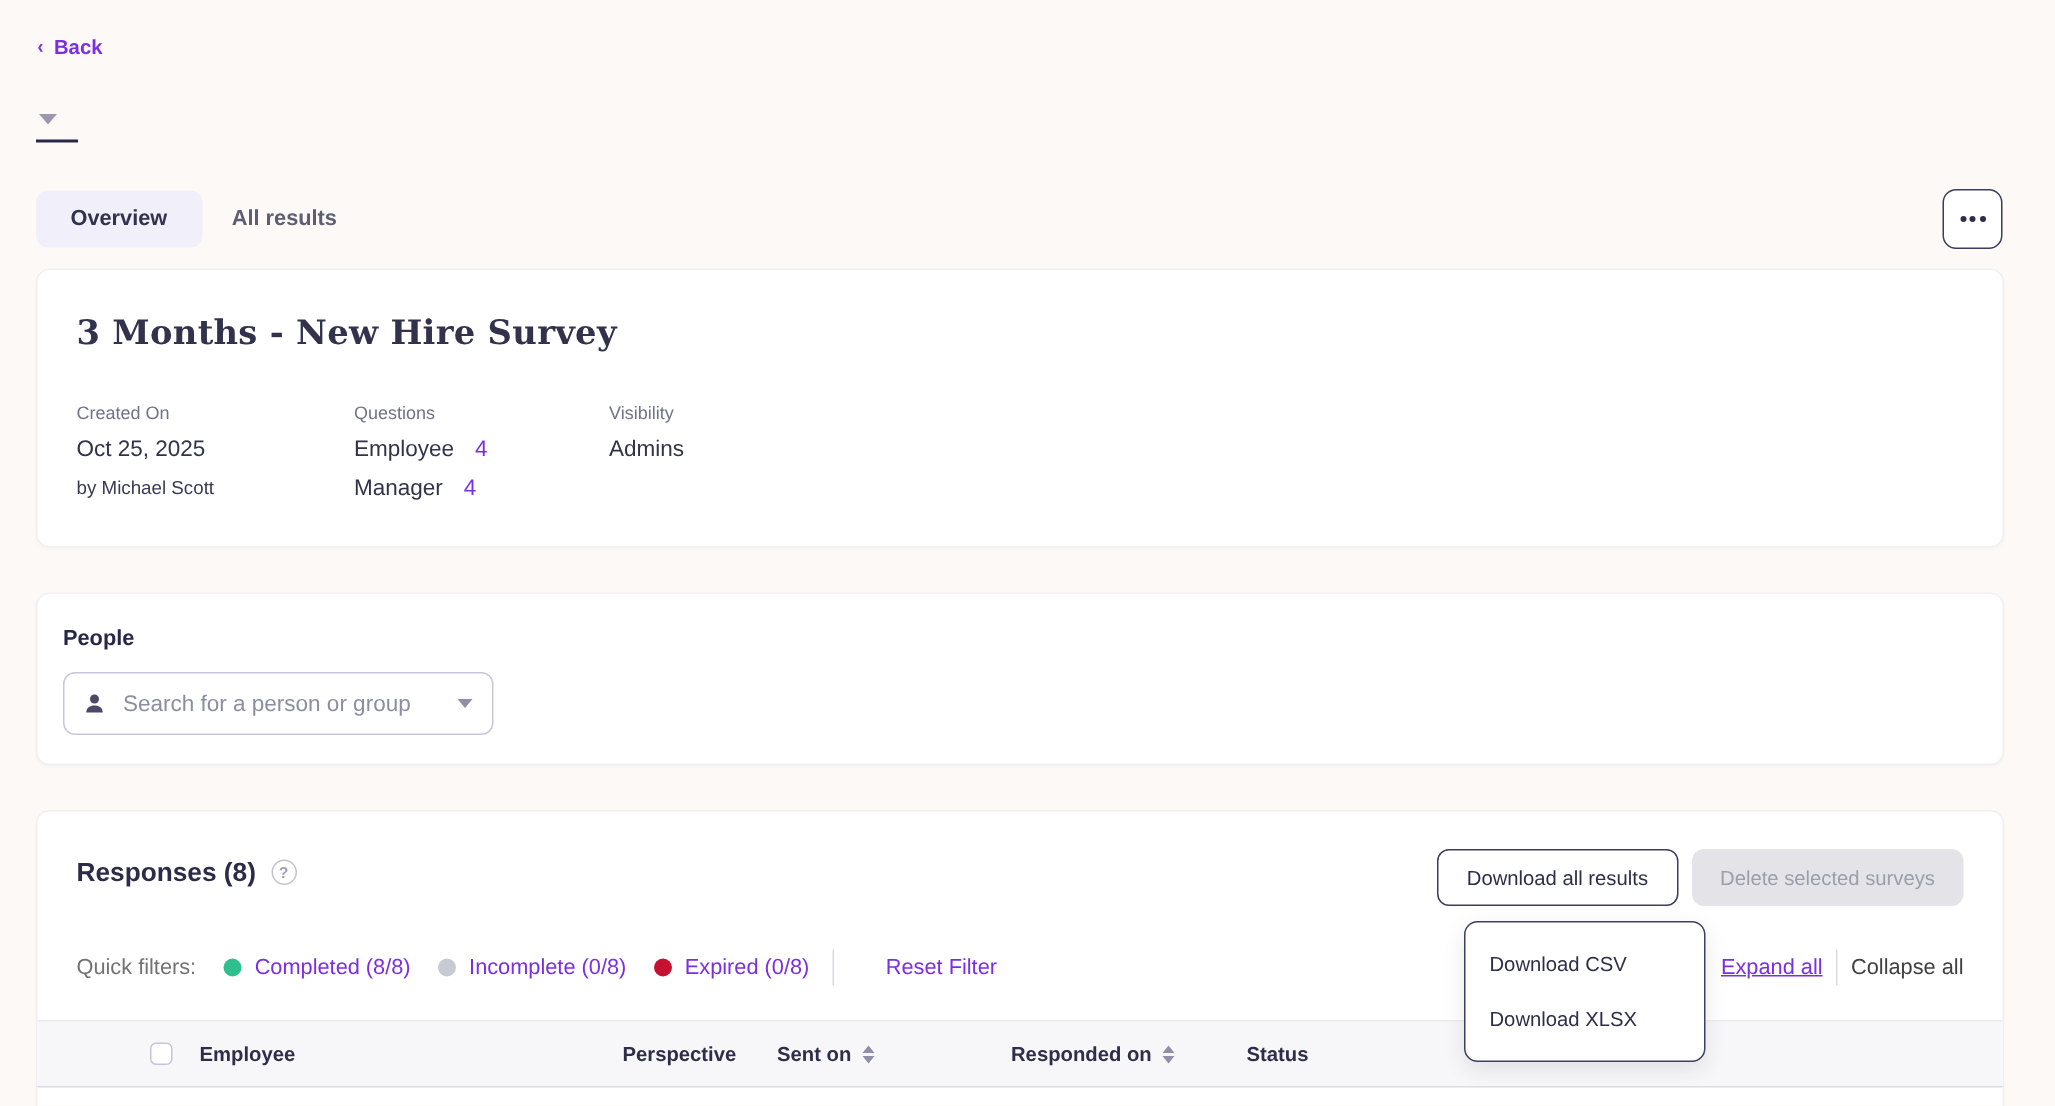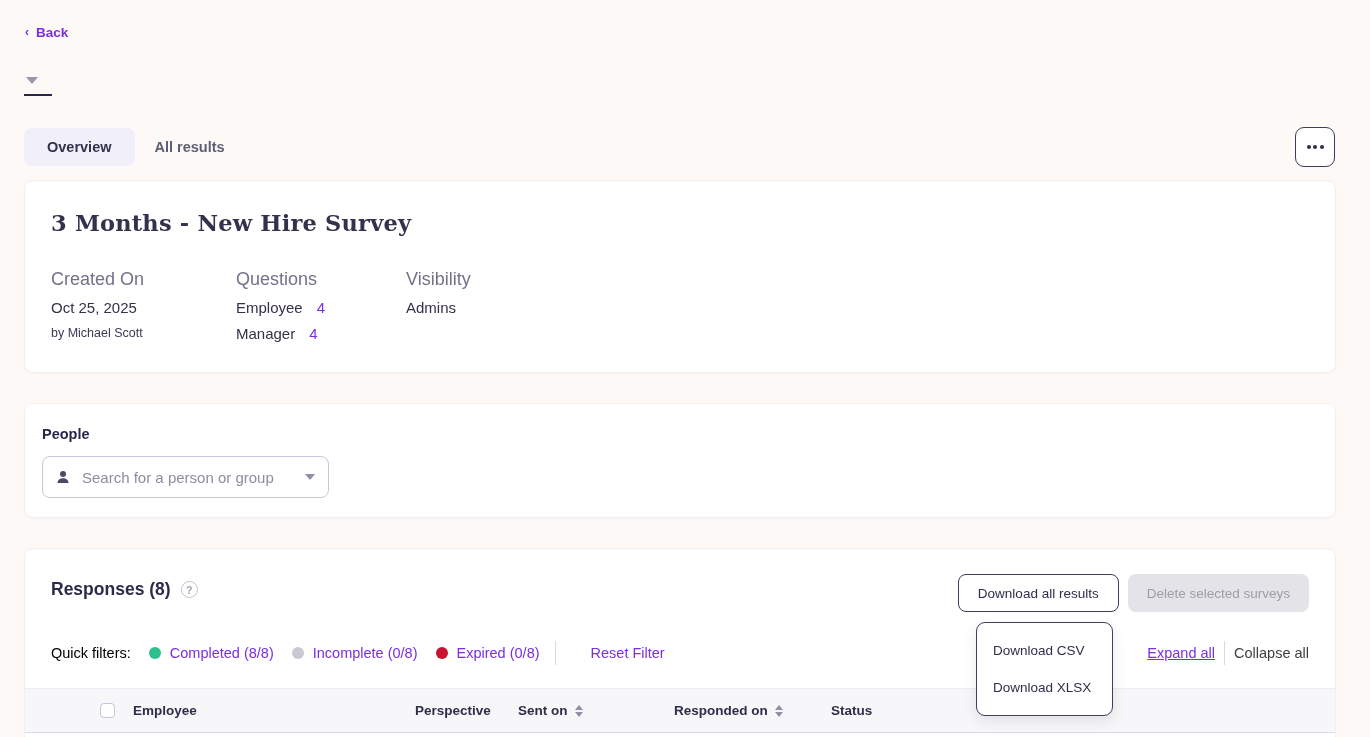"Created On" .meta-label { font-size: 18px -> 12px }
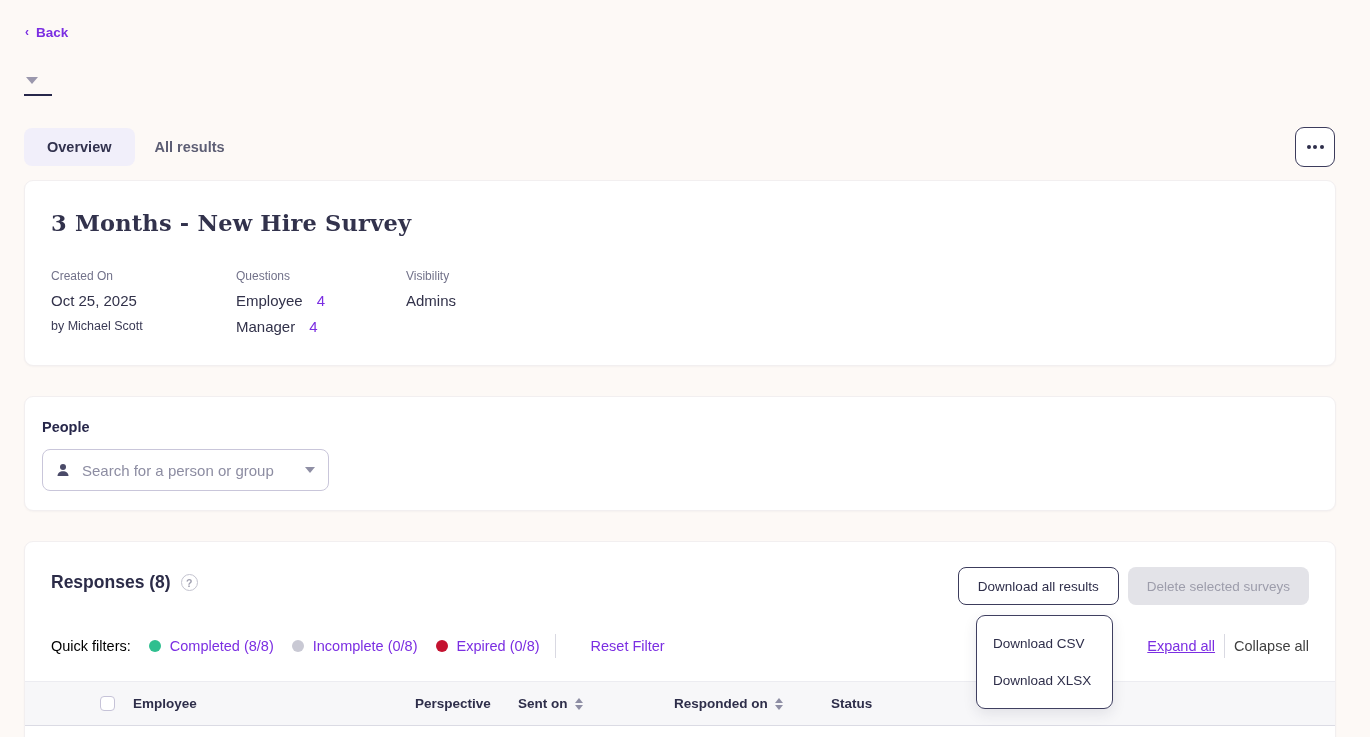"Quick filters:" .filters-label { color: #000000 -> #737373 }
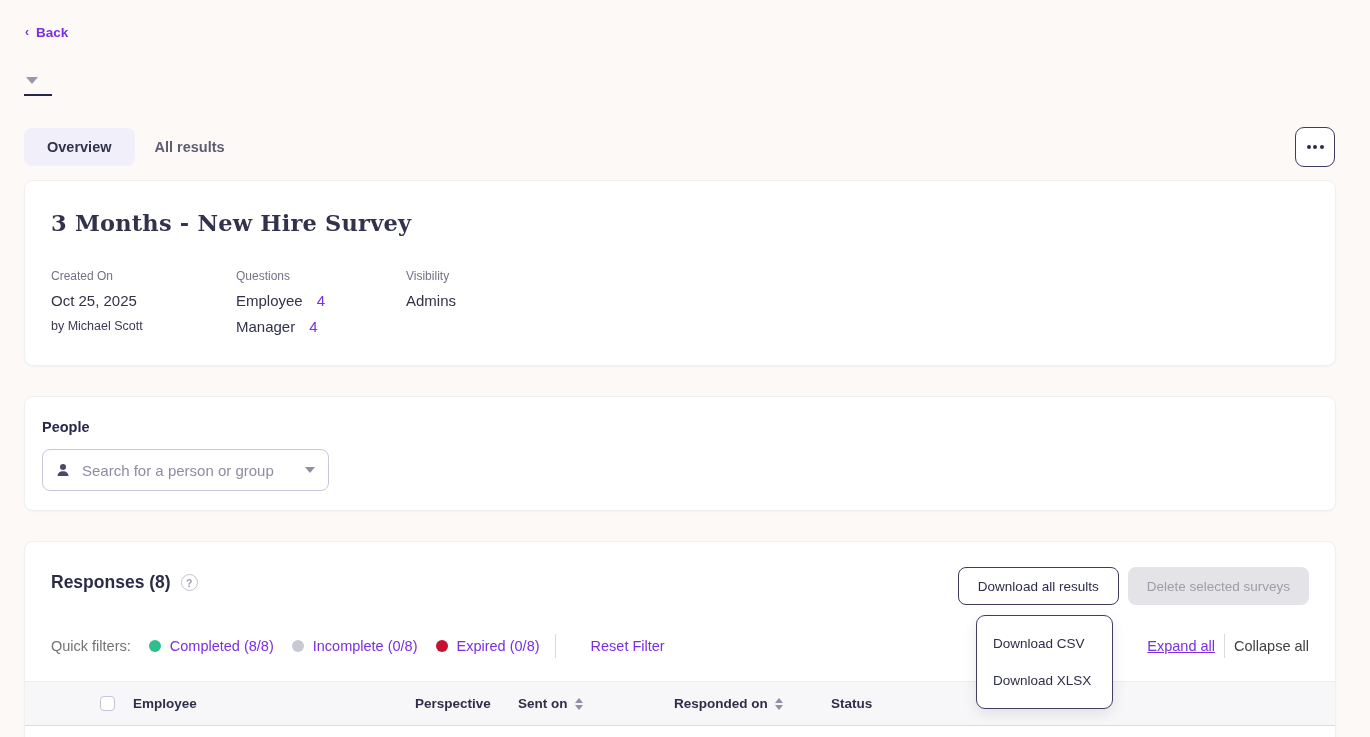"Download CSV" .download-menu { width: 137px -> 161px }
